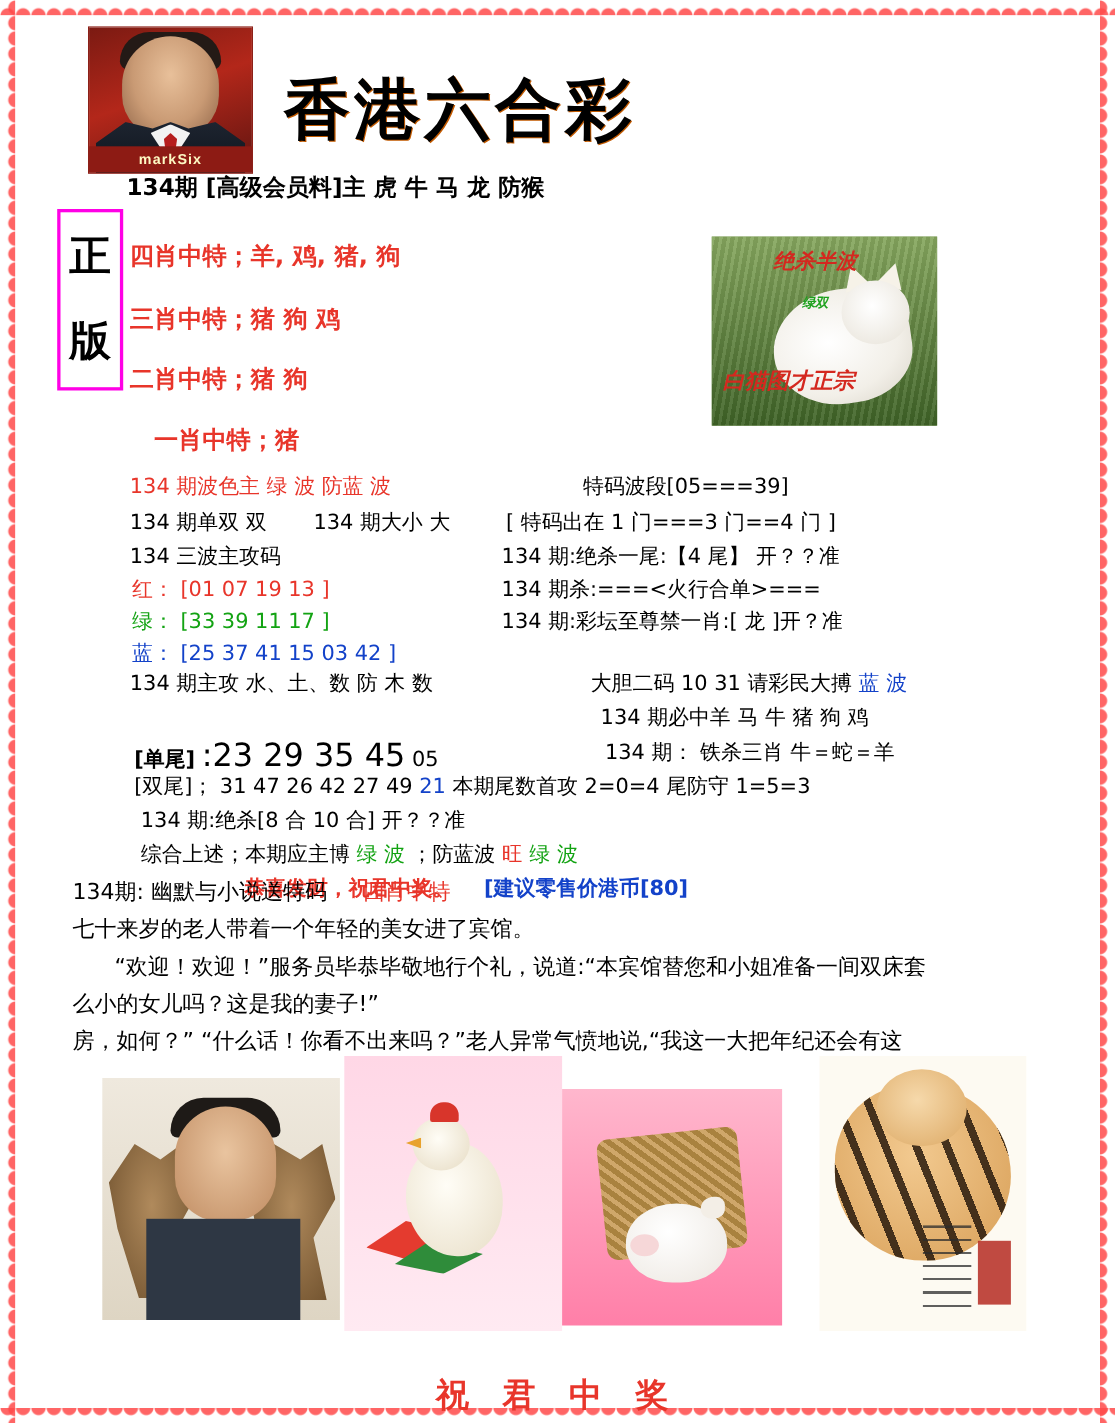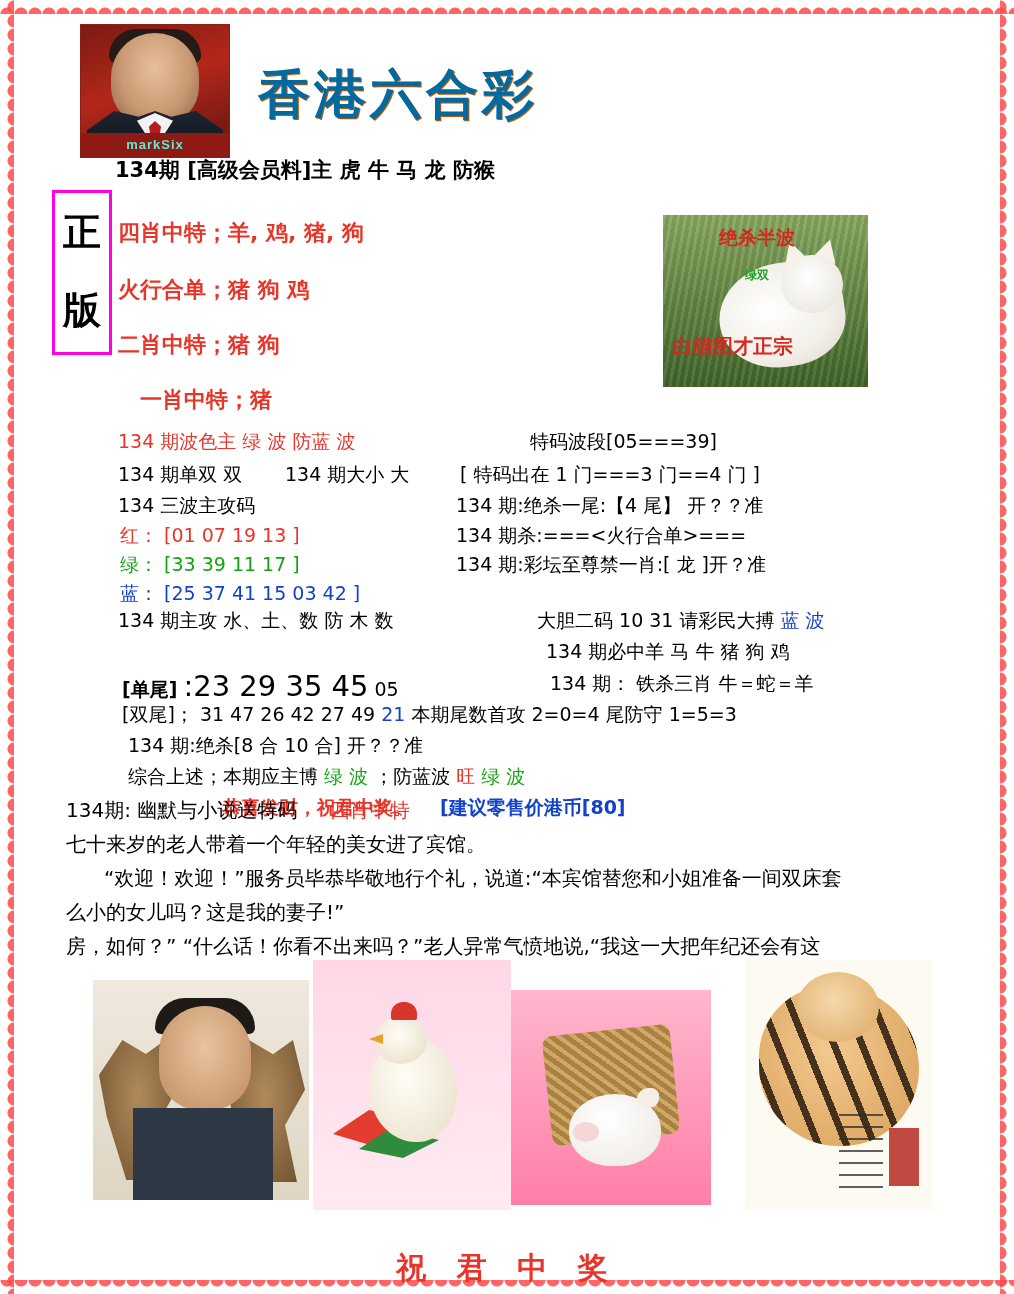"香港六合彩" .main-title { color: #0369a1 -> #000000; font-size: 52px -> 60px }
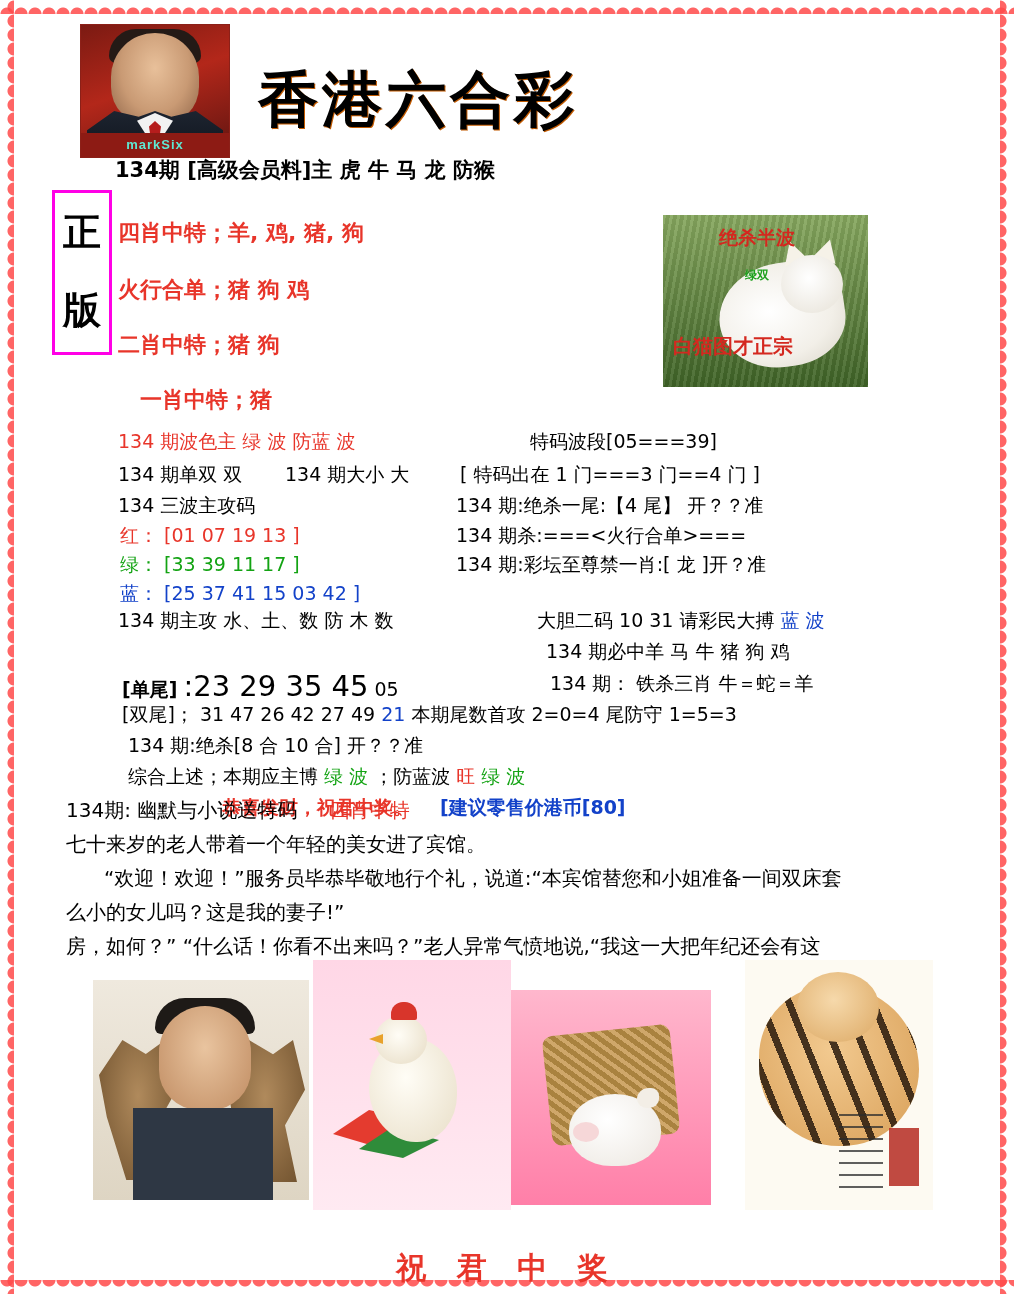"markSix" .logo .markbar { color: #5eead4 -> #fef9c3 }
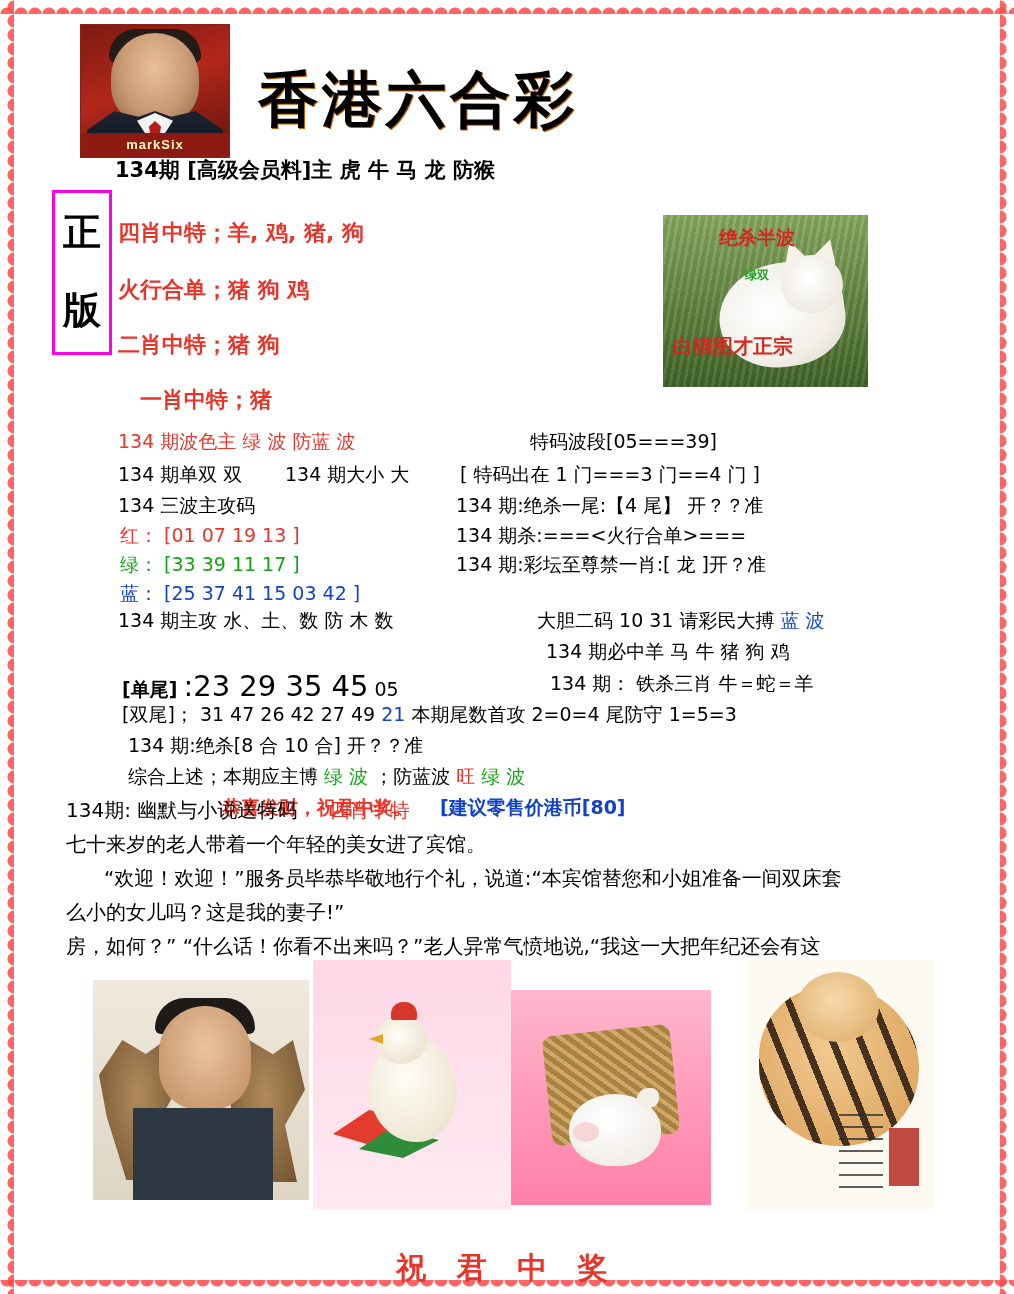"绝杀半波" .catbox { font-style: none -> italic; left: 663px -> 647px }
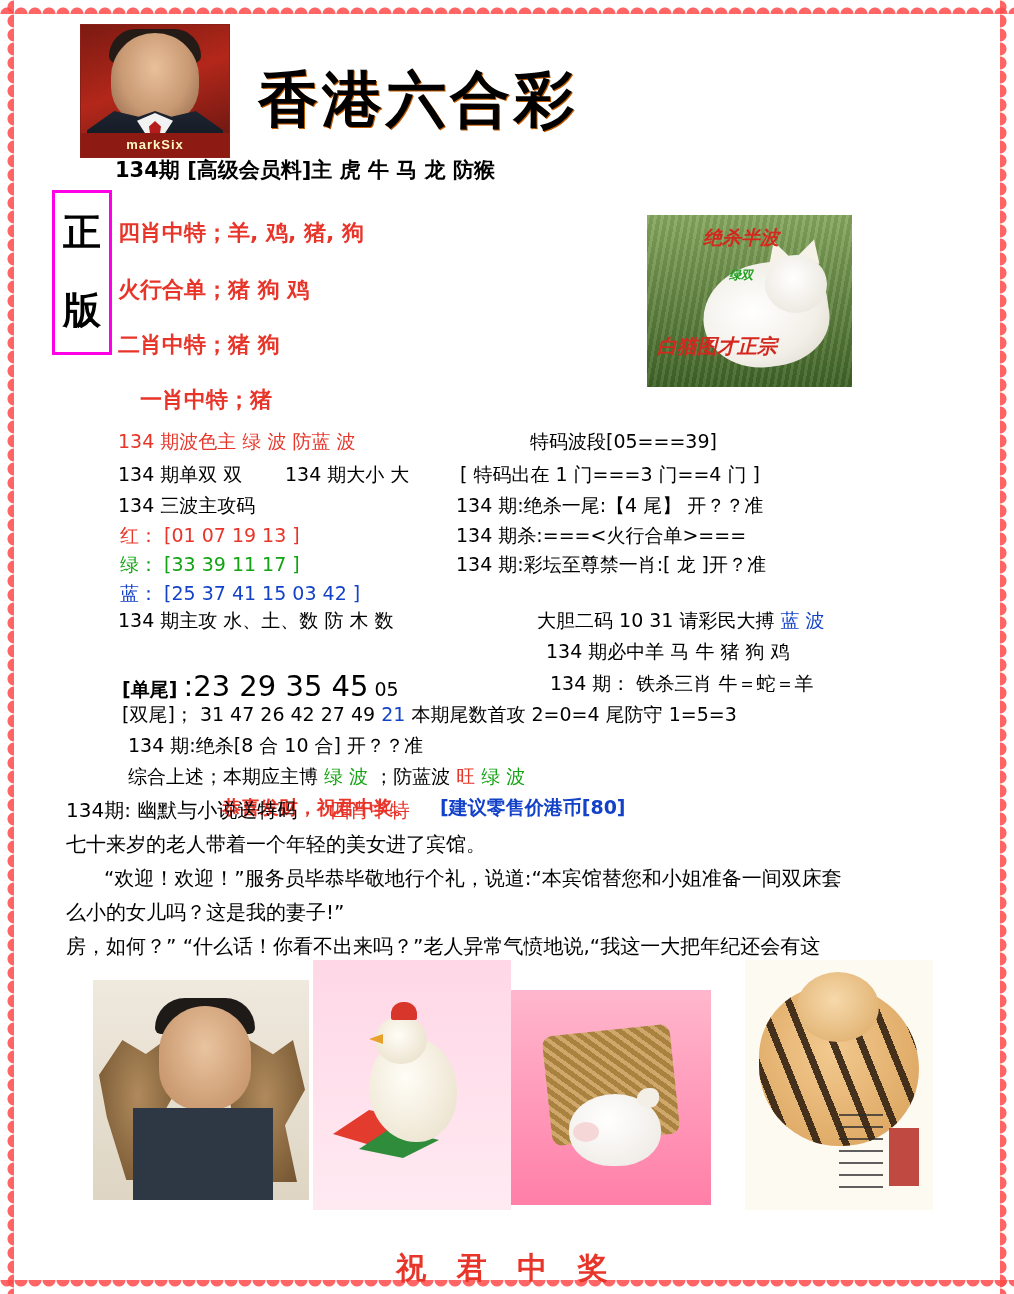"火行合单；猪 狗 鸡" div.zline { text: 火行合单 -> 三肖中特 }
